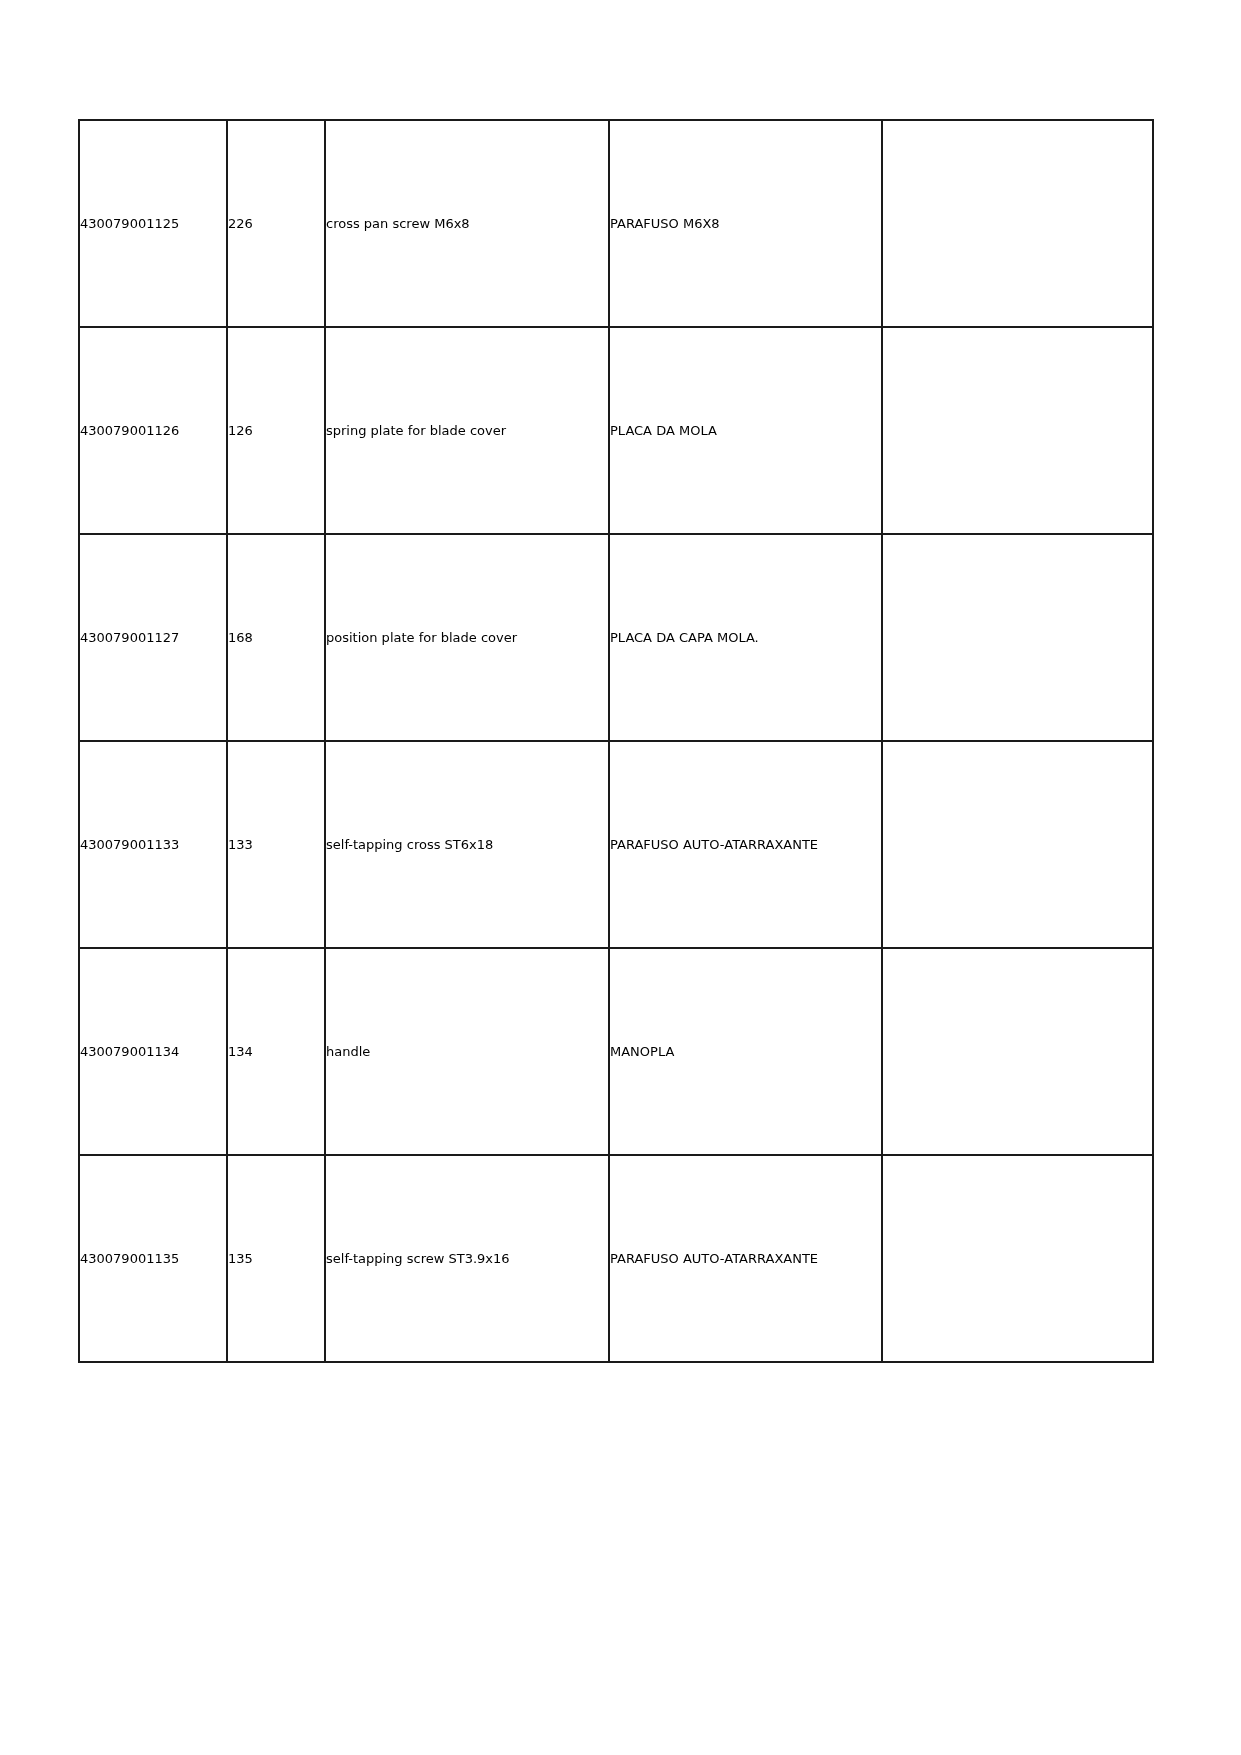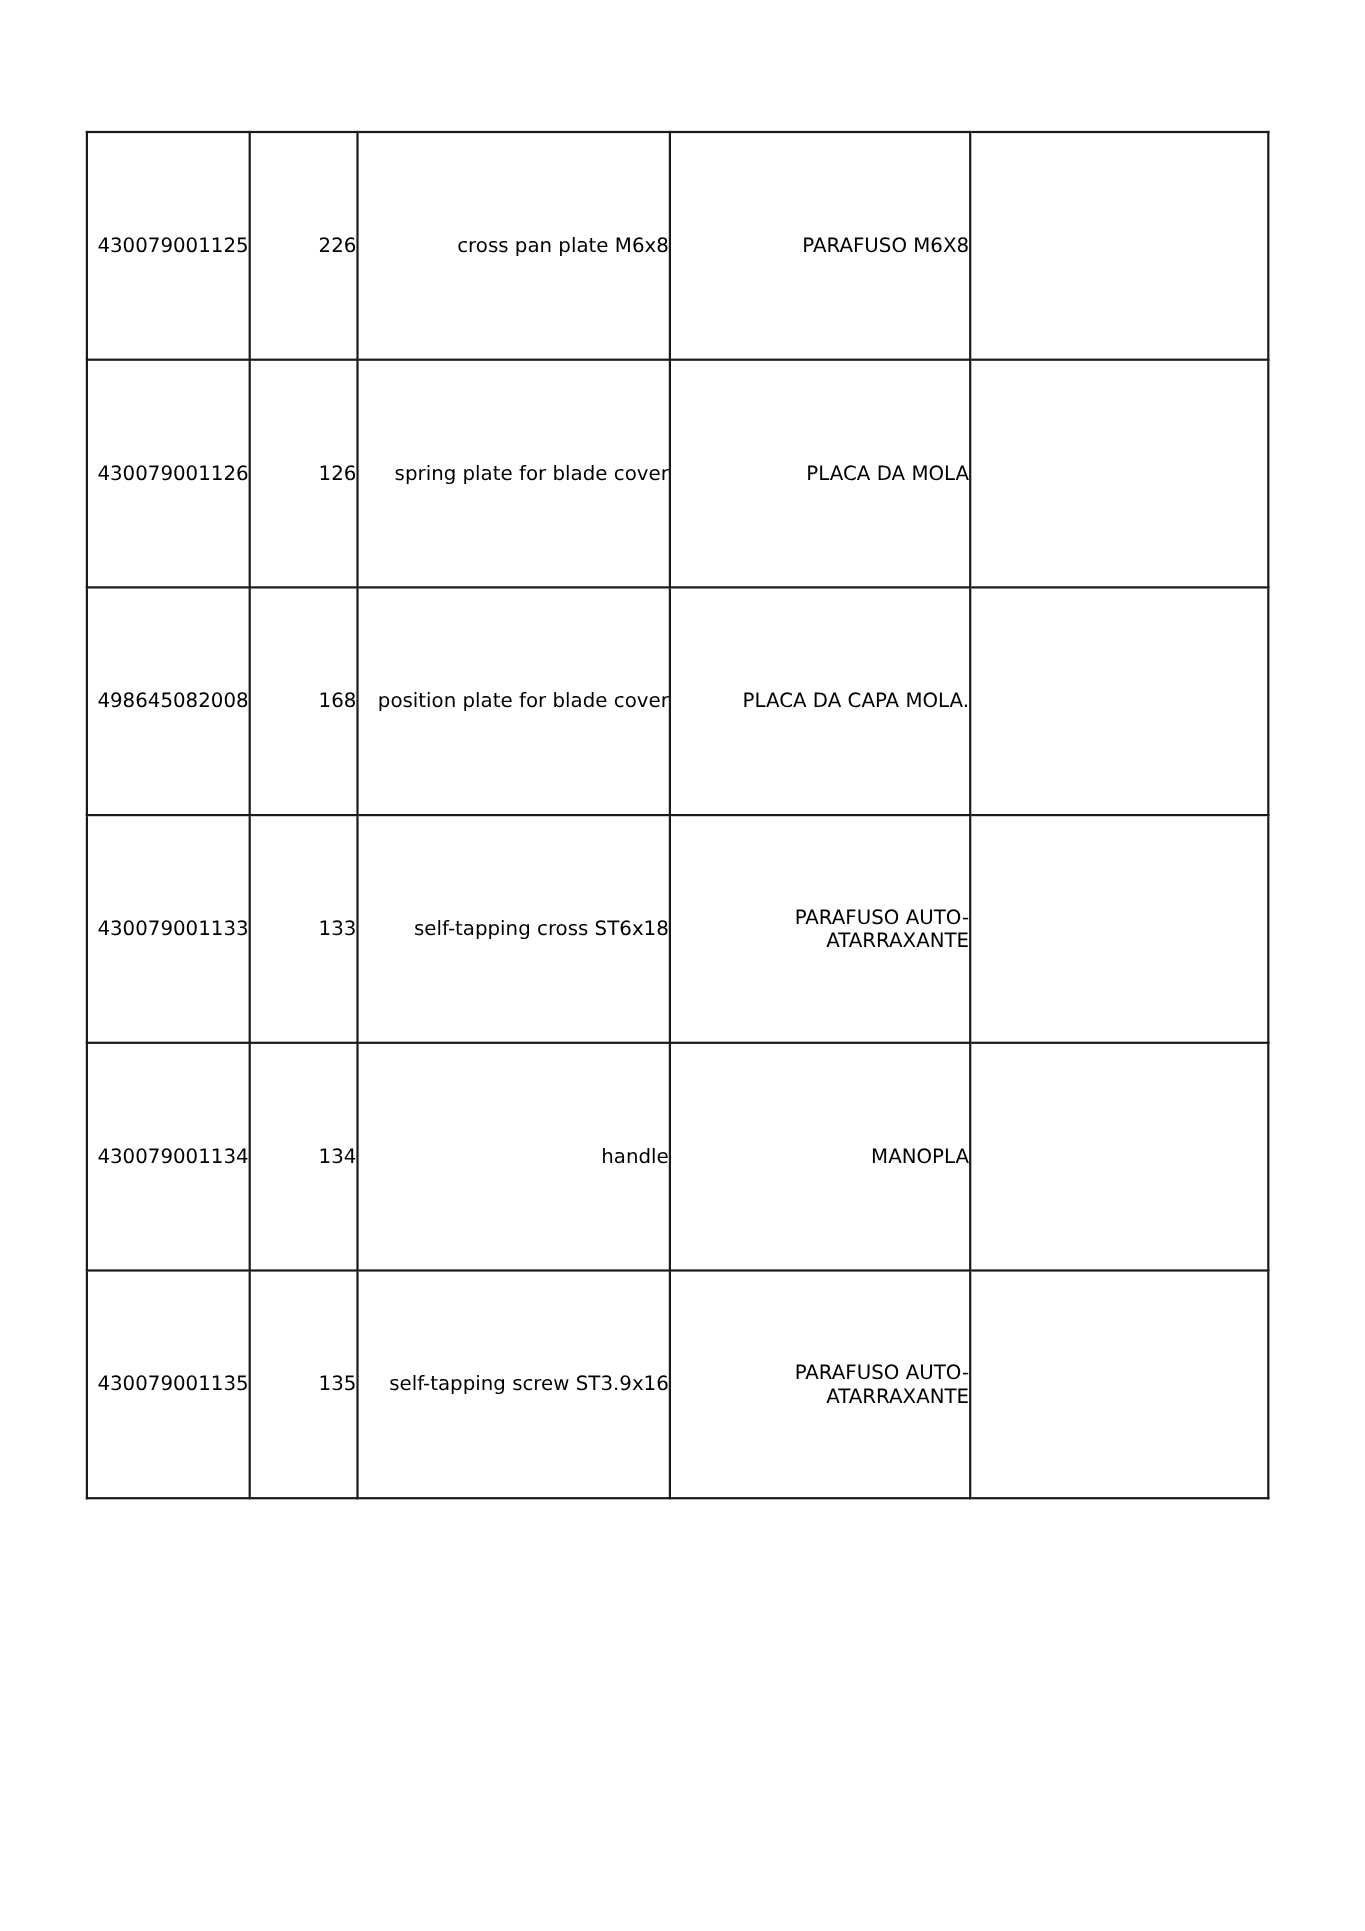"430079001125" table.parts td { font-size: 18px -> 13px; text-align: right -> left }
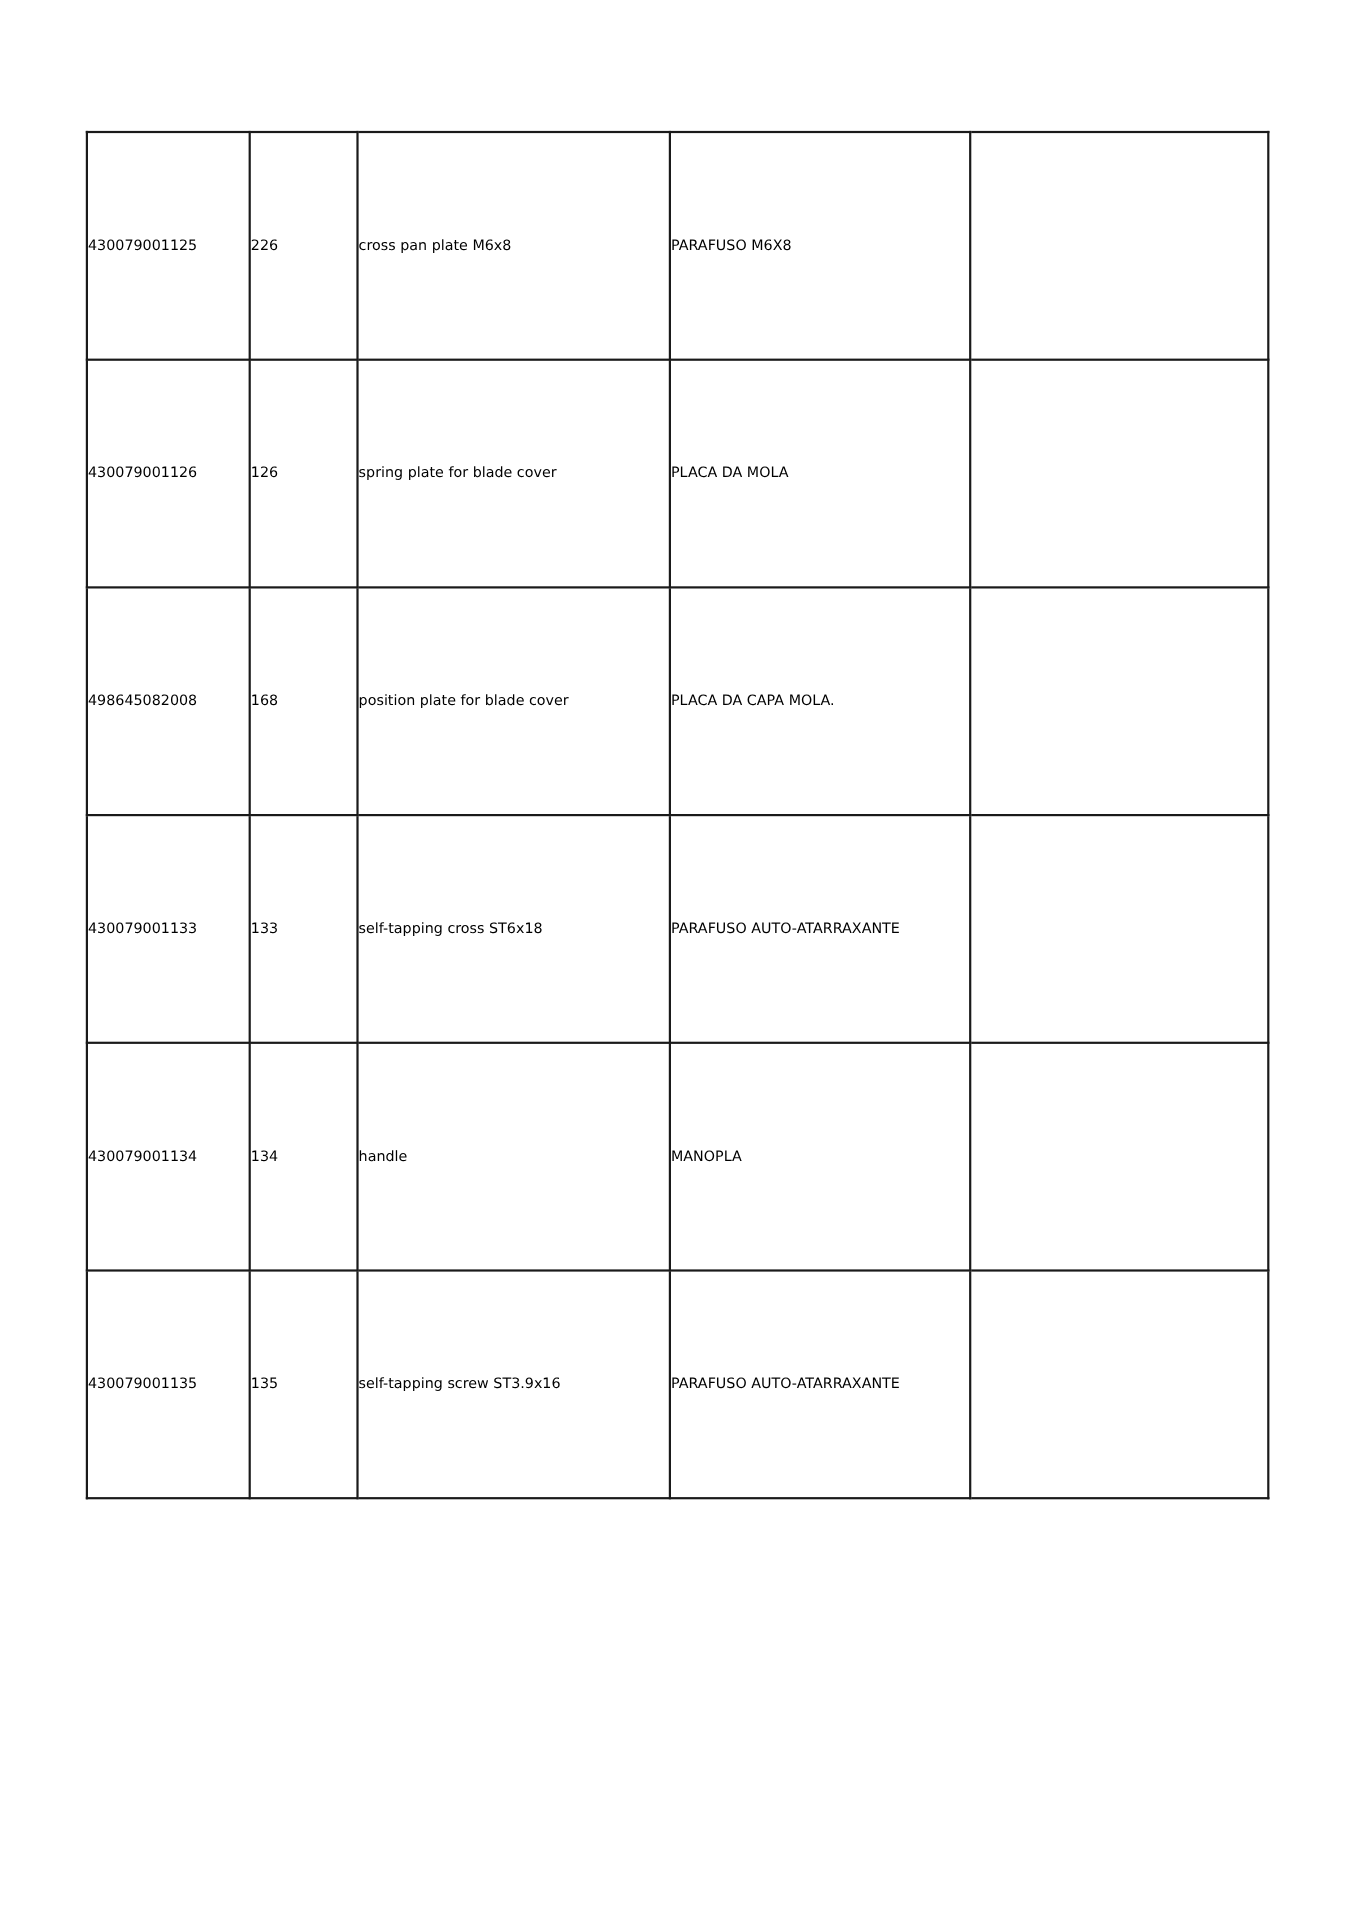"cross pan plate M6x8" td { text: plate -> screw }
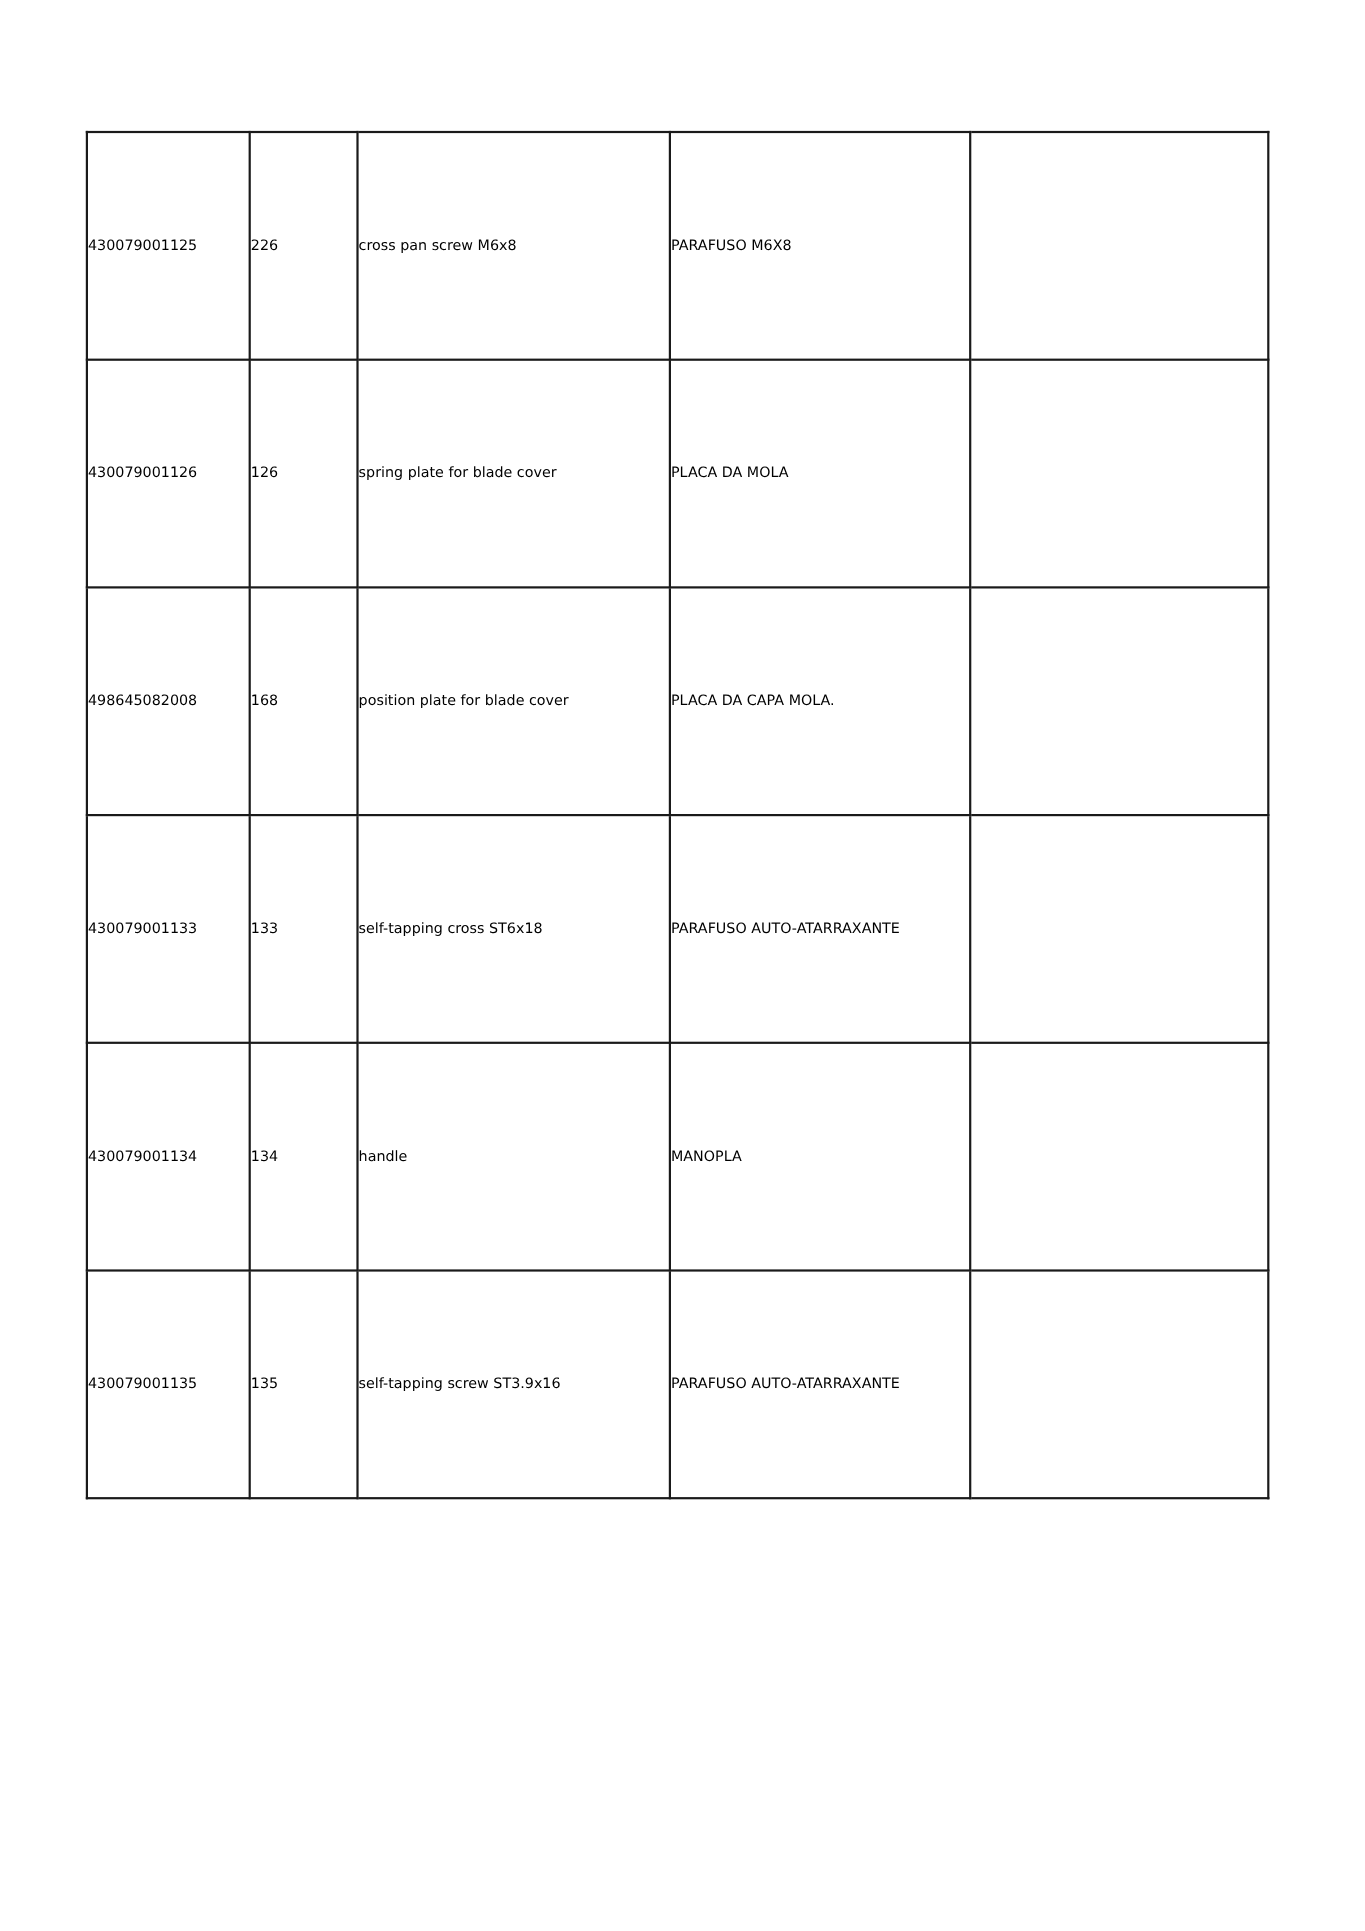"498645082008" td { text: 498645082008 -> 430079001127 }
